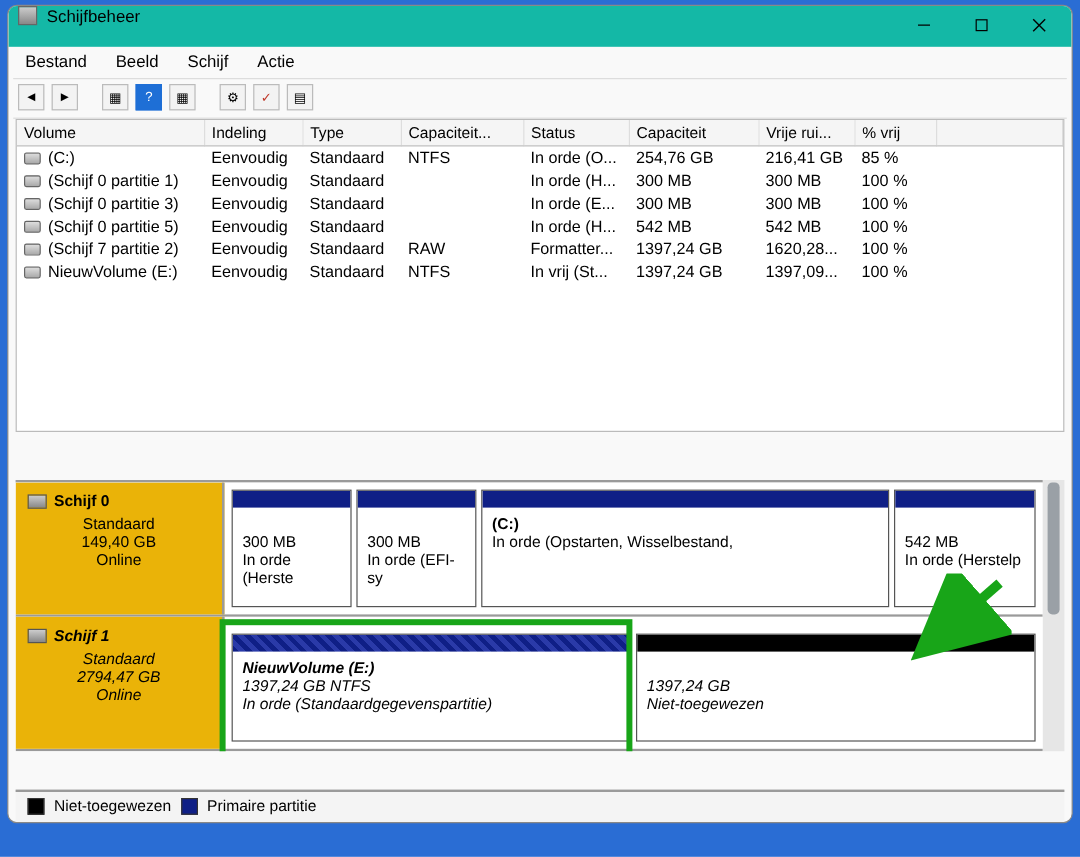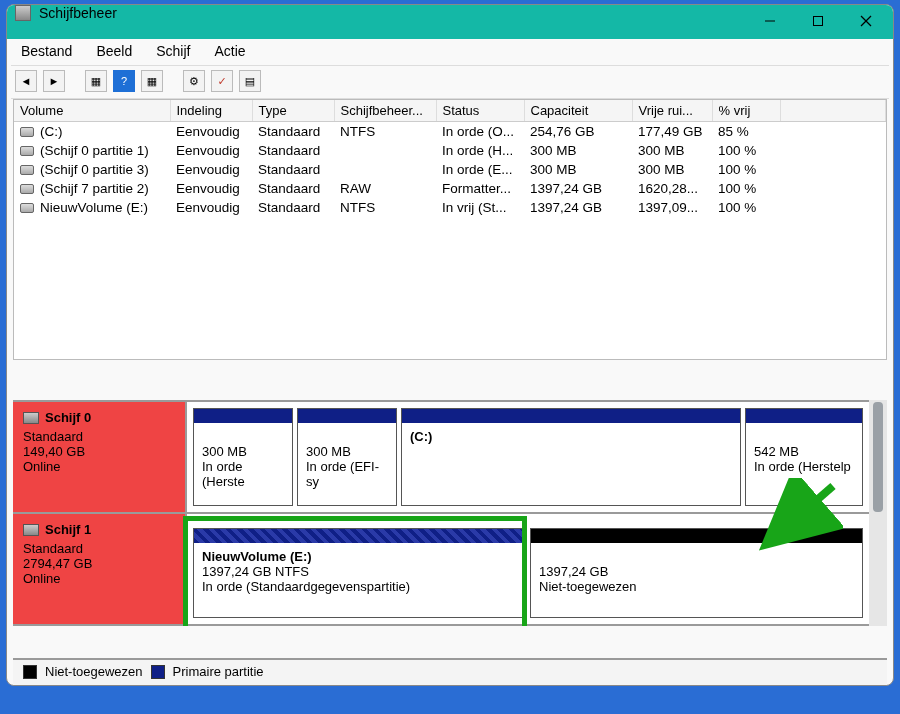"Schijfbeheer..." th { text: Schijfbeheer -> Capaciteit }
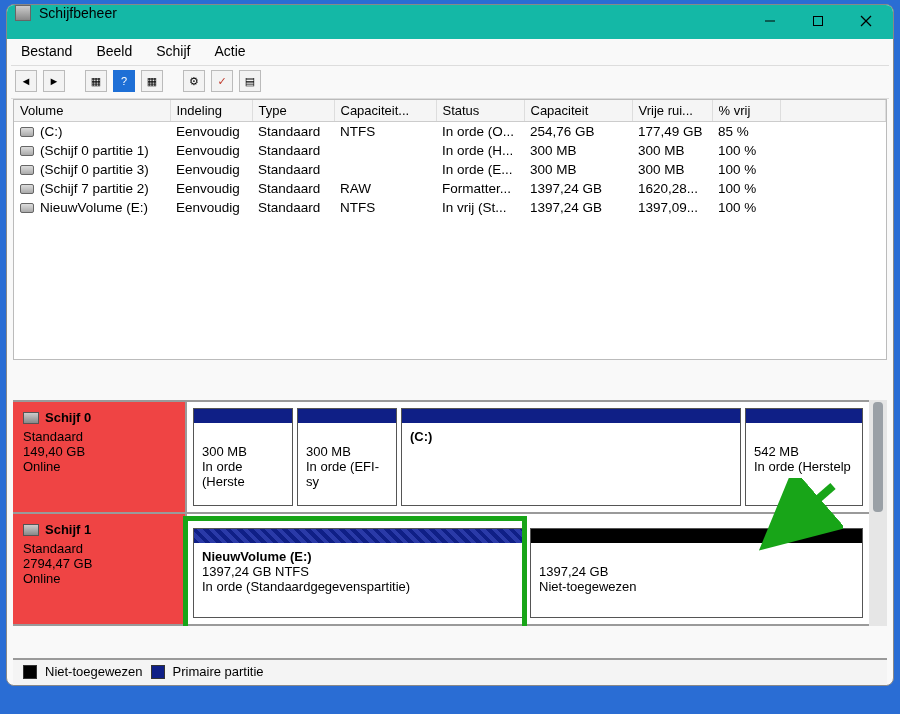"177,49 GB" td { text: 177,49 -> 216,41 }
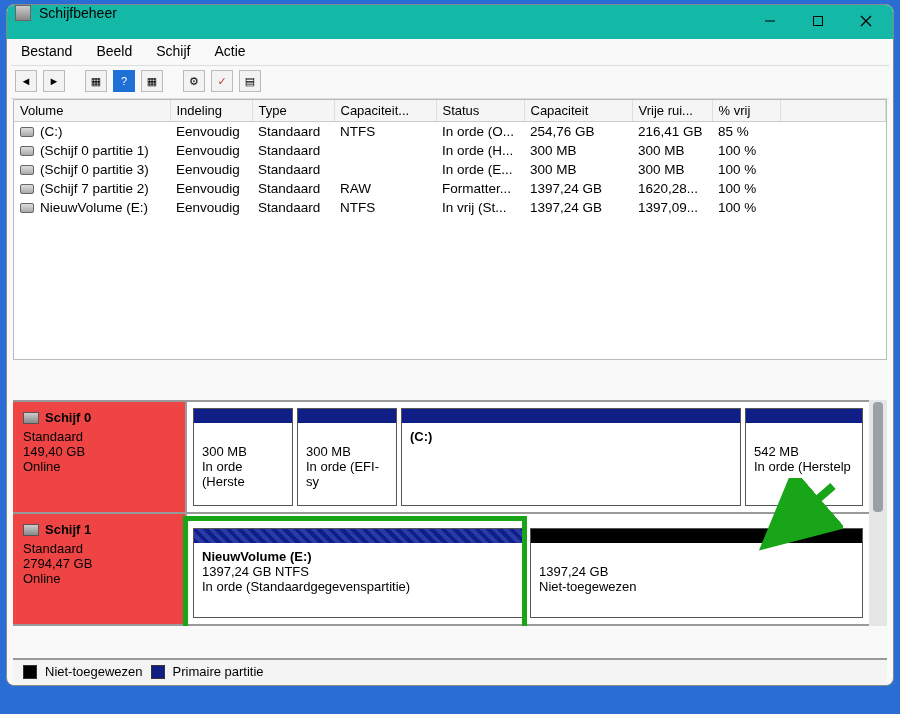"(Schijf 0 partitie 5)" tr { html: none -> <tr> <td> <span></span> <span>(Schijf 0 partitie 5)</span> </td> <td>Eenvoudig</td> <td>Standaard</td> <td></td> <td>In orde (H...</td> <td>542 MB</td> <td>542 MB</td> <td>100 %</td> <td></td> </tr> }
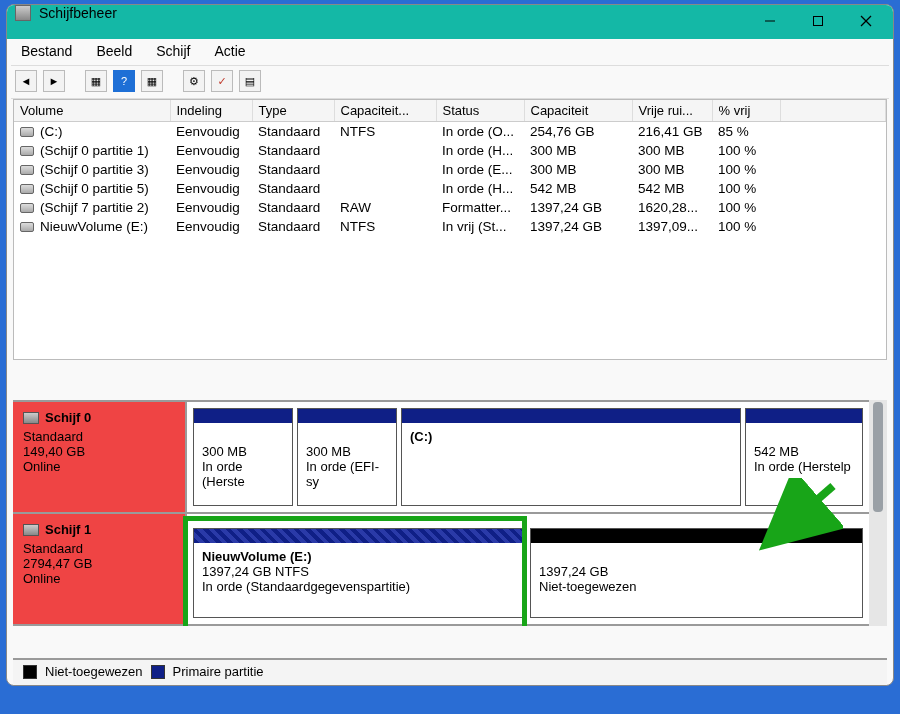"Schijf 0" .disk-label { background: #ef4444 -> #eab308; text-align: none -> center }
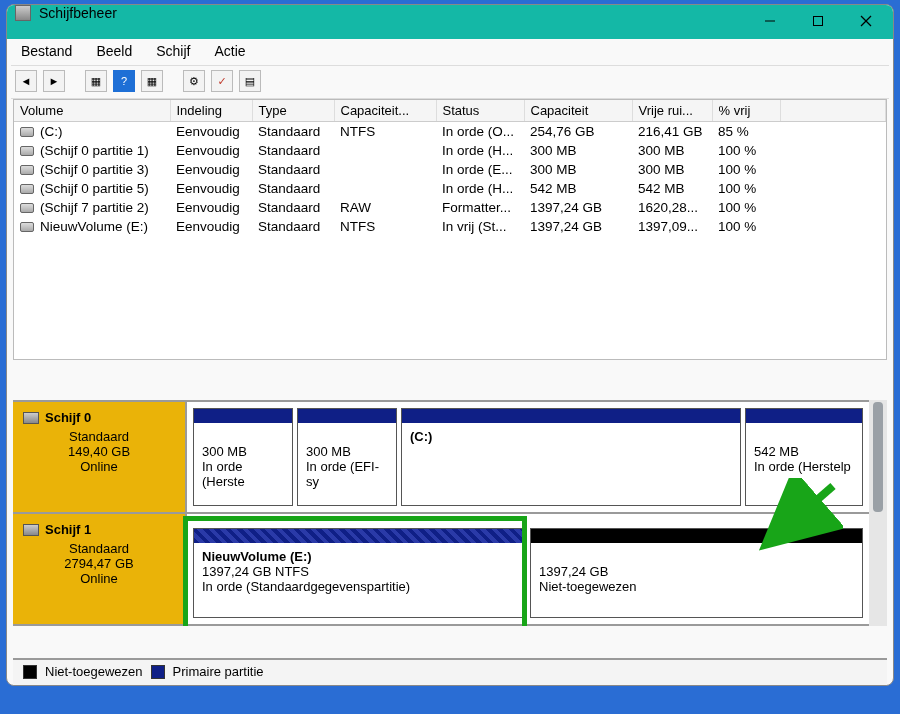"In orde (Opstarten, Wisselbestand," div { html: none -> <div>In orde (Opstarten, Wisselbestand,</div> }
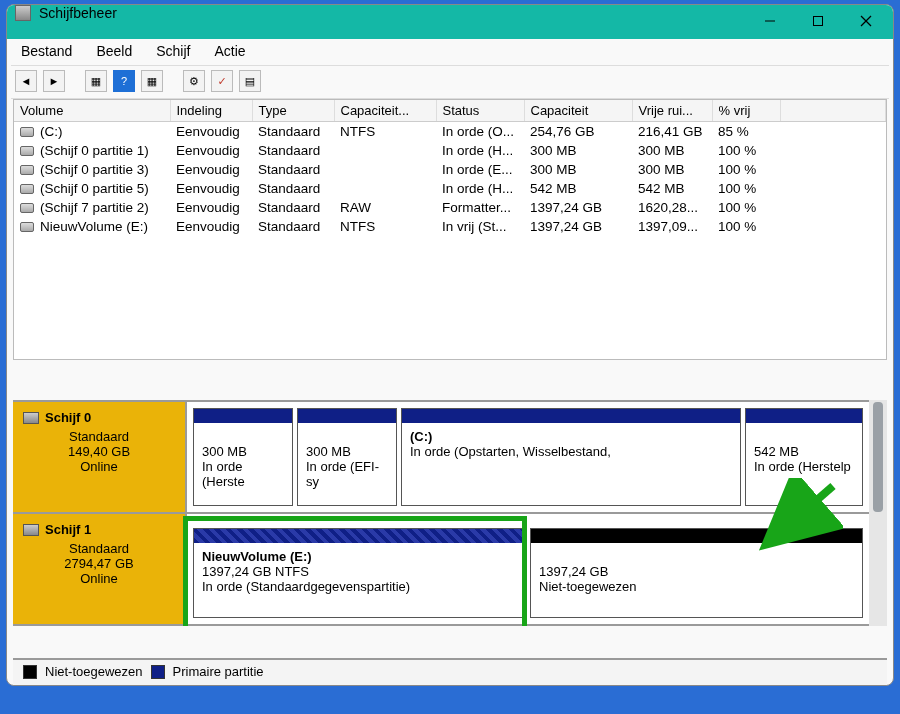"Schijf 1" div.disk-row { font-style: none -> italic }
